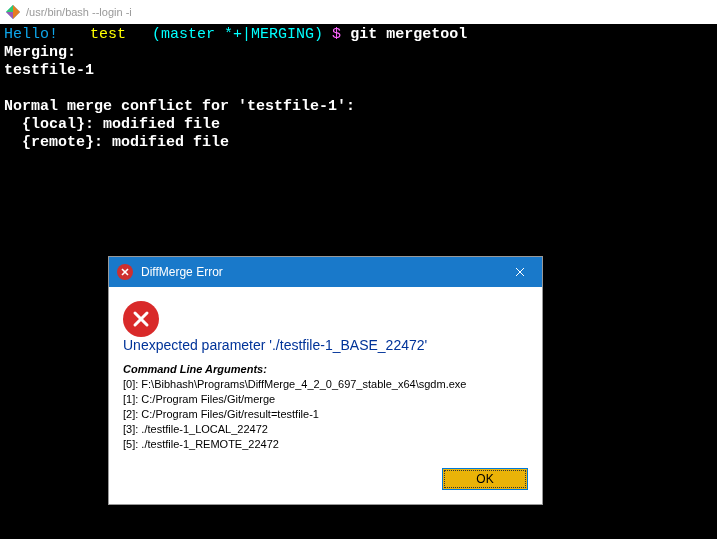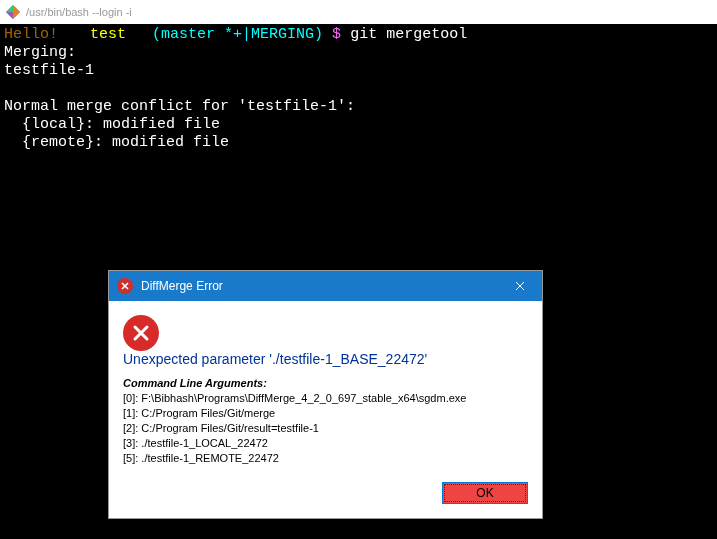"Hello!" .c-green { color: #a16207 -> #0ea5e9 }
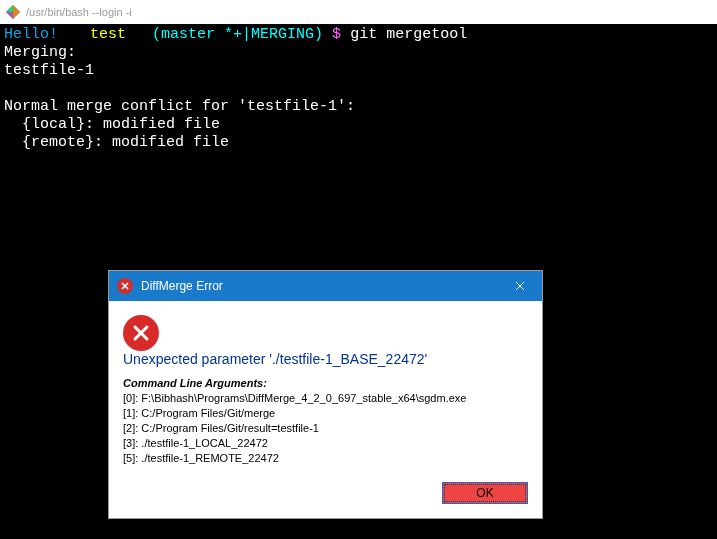"git mergetool" .c-white { font-weight: none -> bold }
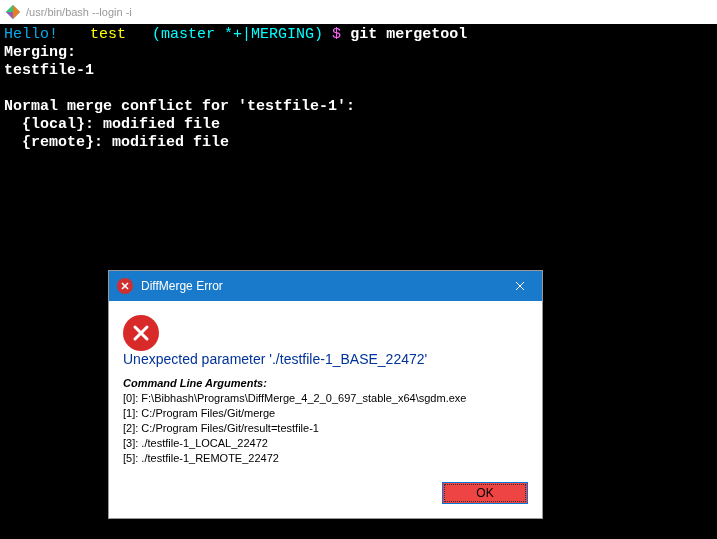"DiffMerge Error" .dialog { margin-top: 14px -> none }
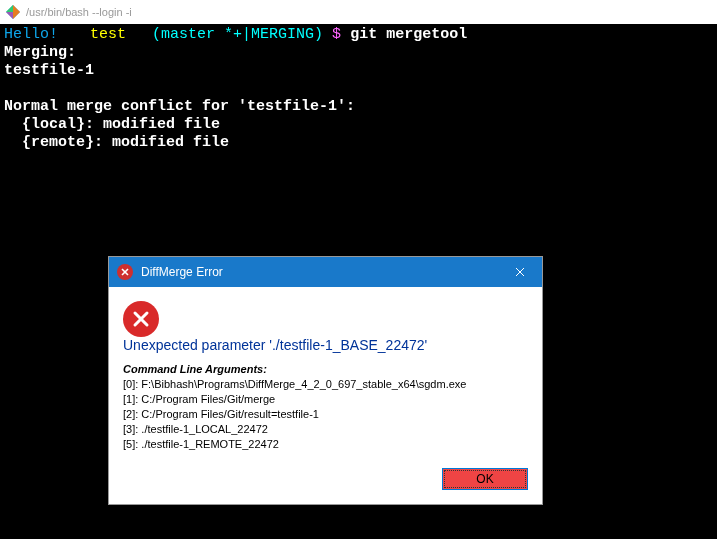"OK" .dlg-ok { background: #ef4444 -> #eab308 }
